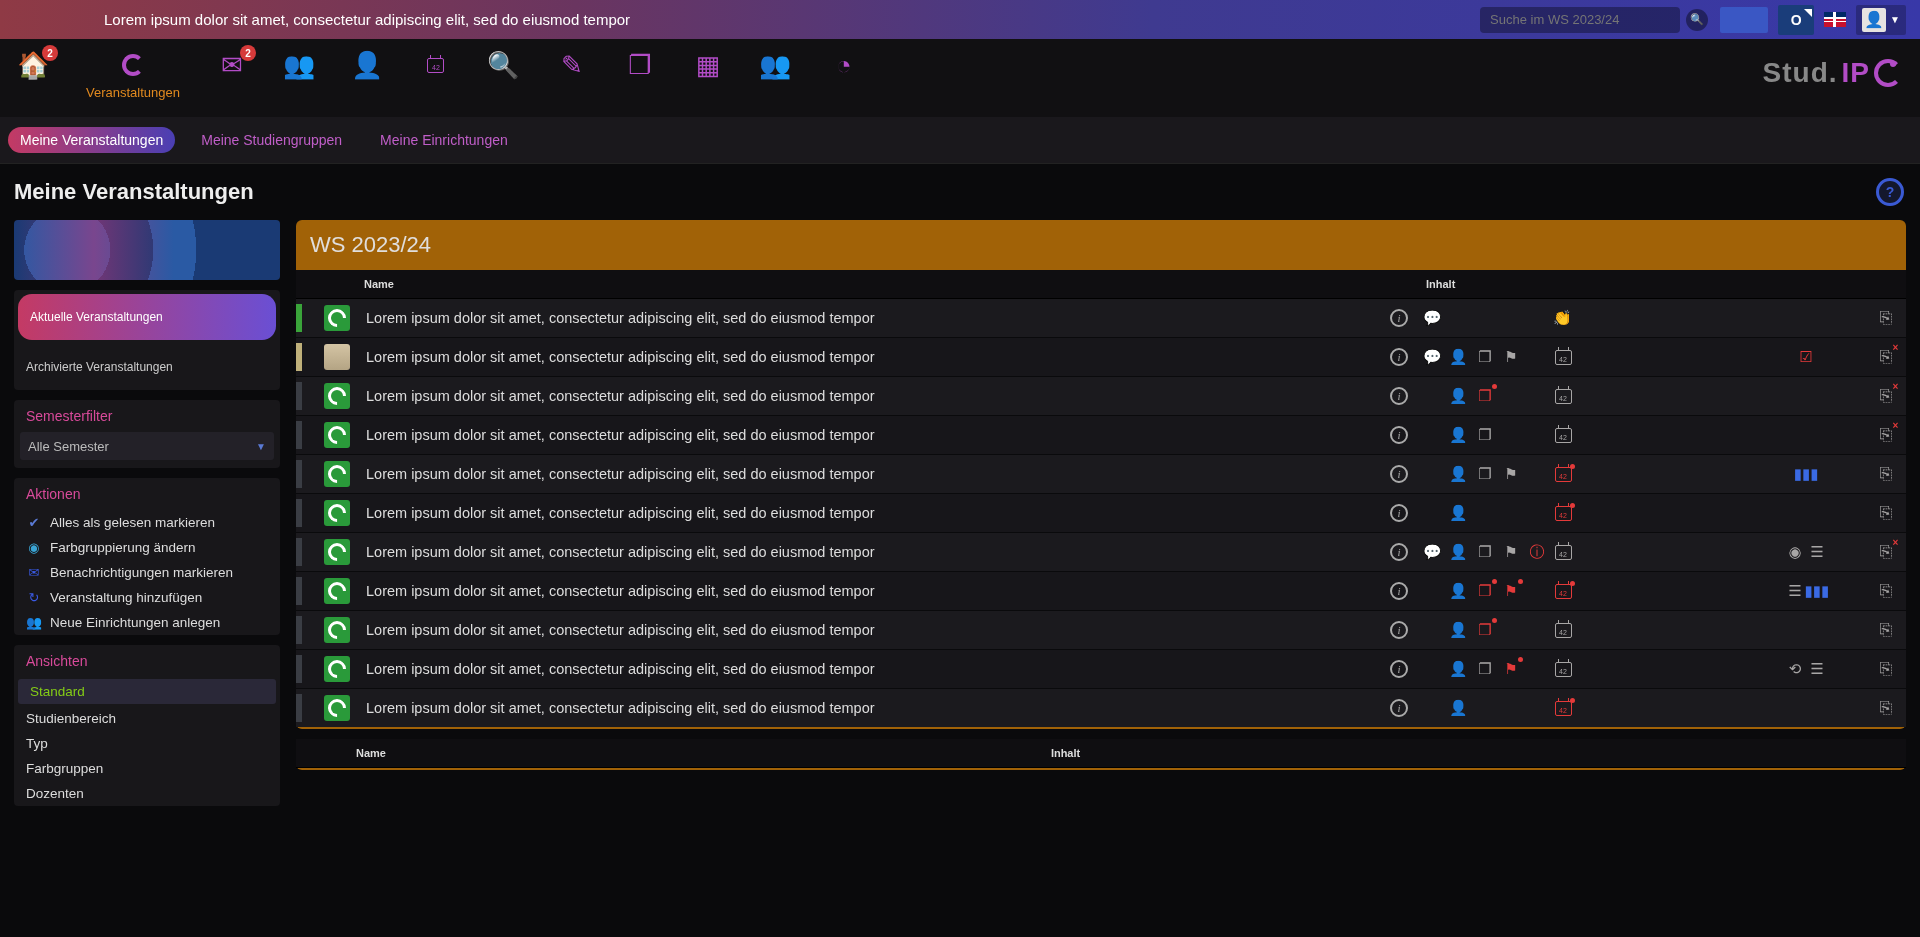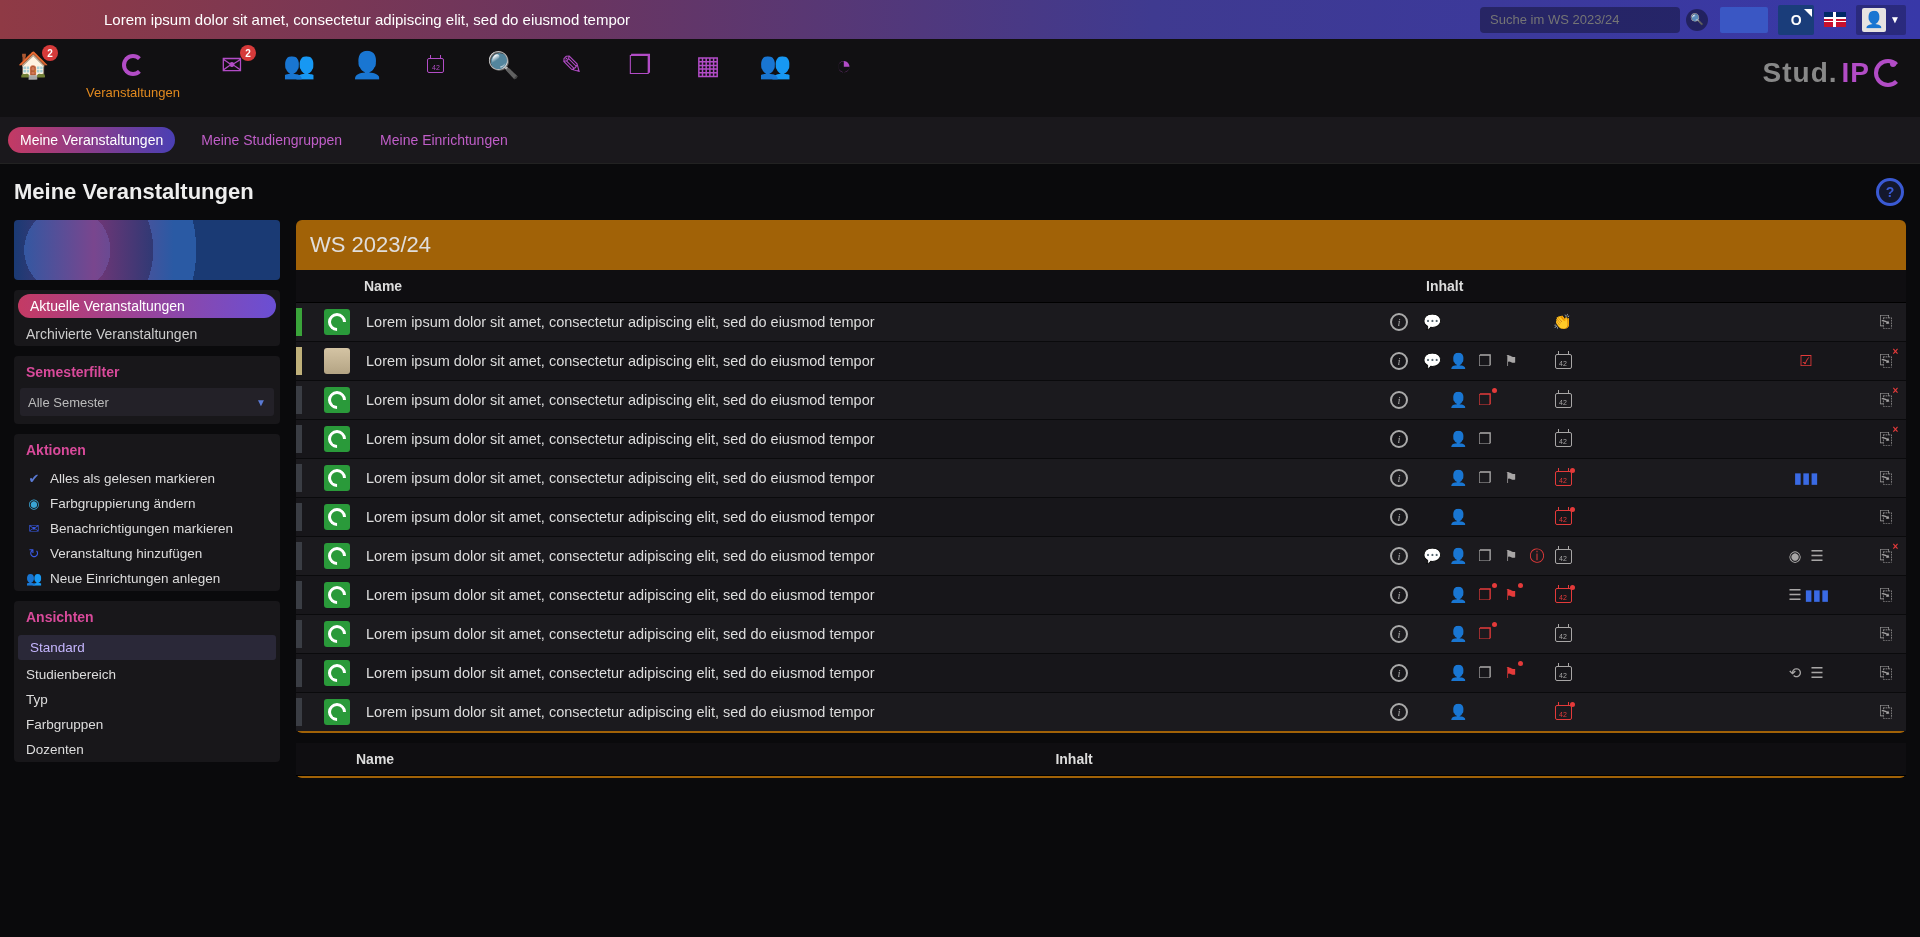"Name" .ctable thead th { font-size: 14px -> 11px }
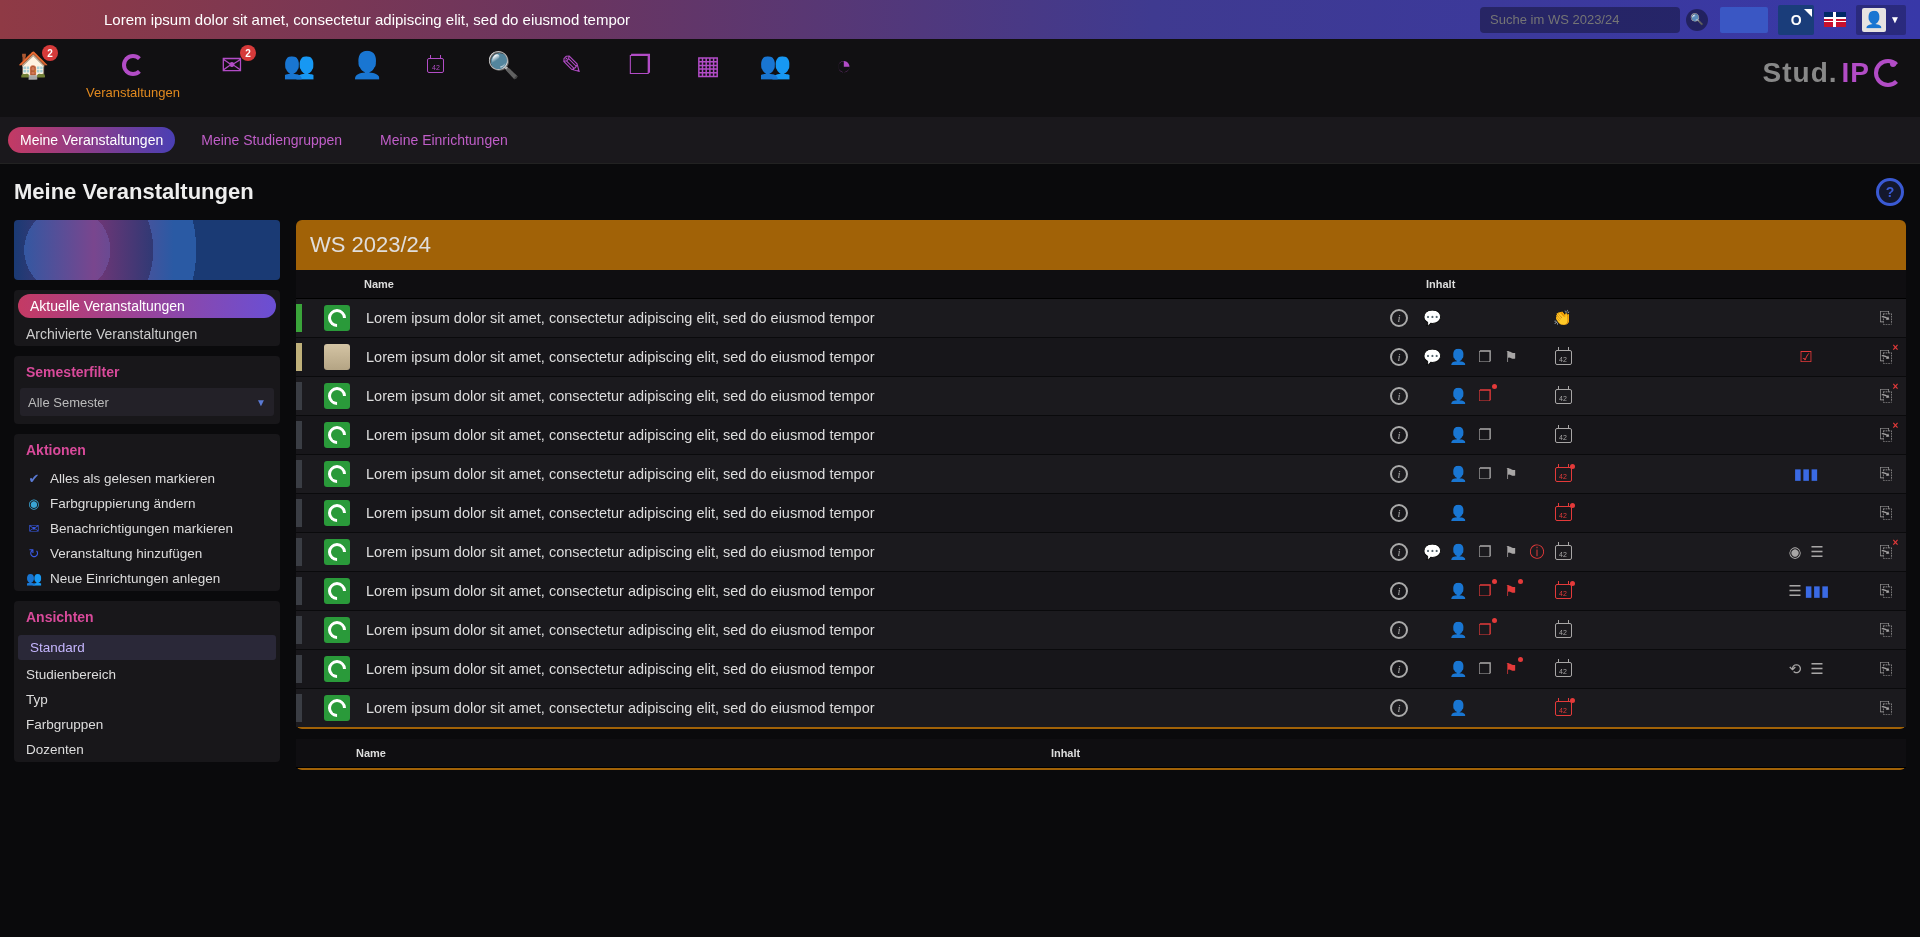"Aktuelle Veranstaltungen" .sb-item { font-size: 14px -> 12px; padding: 4px 12px -> 16px 12px }
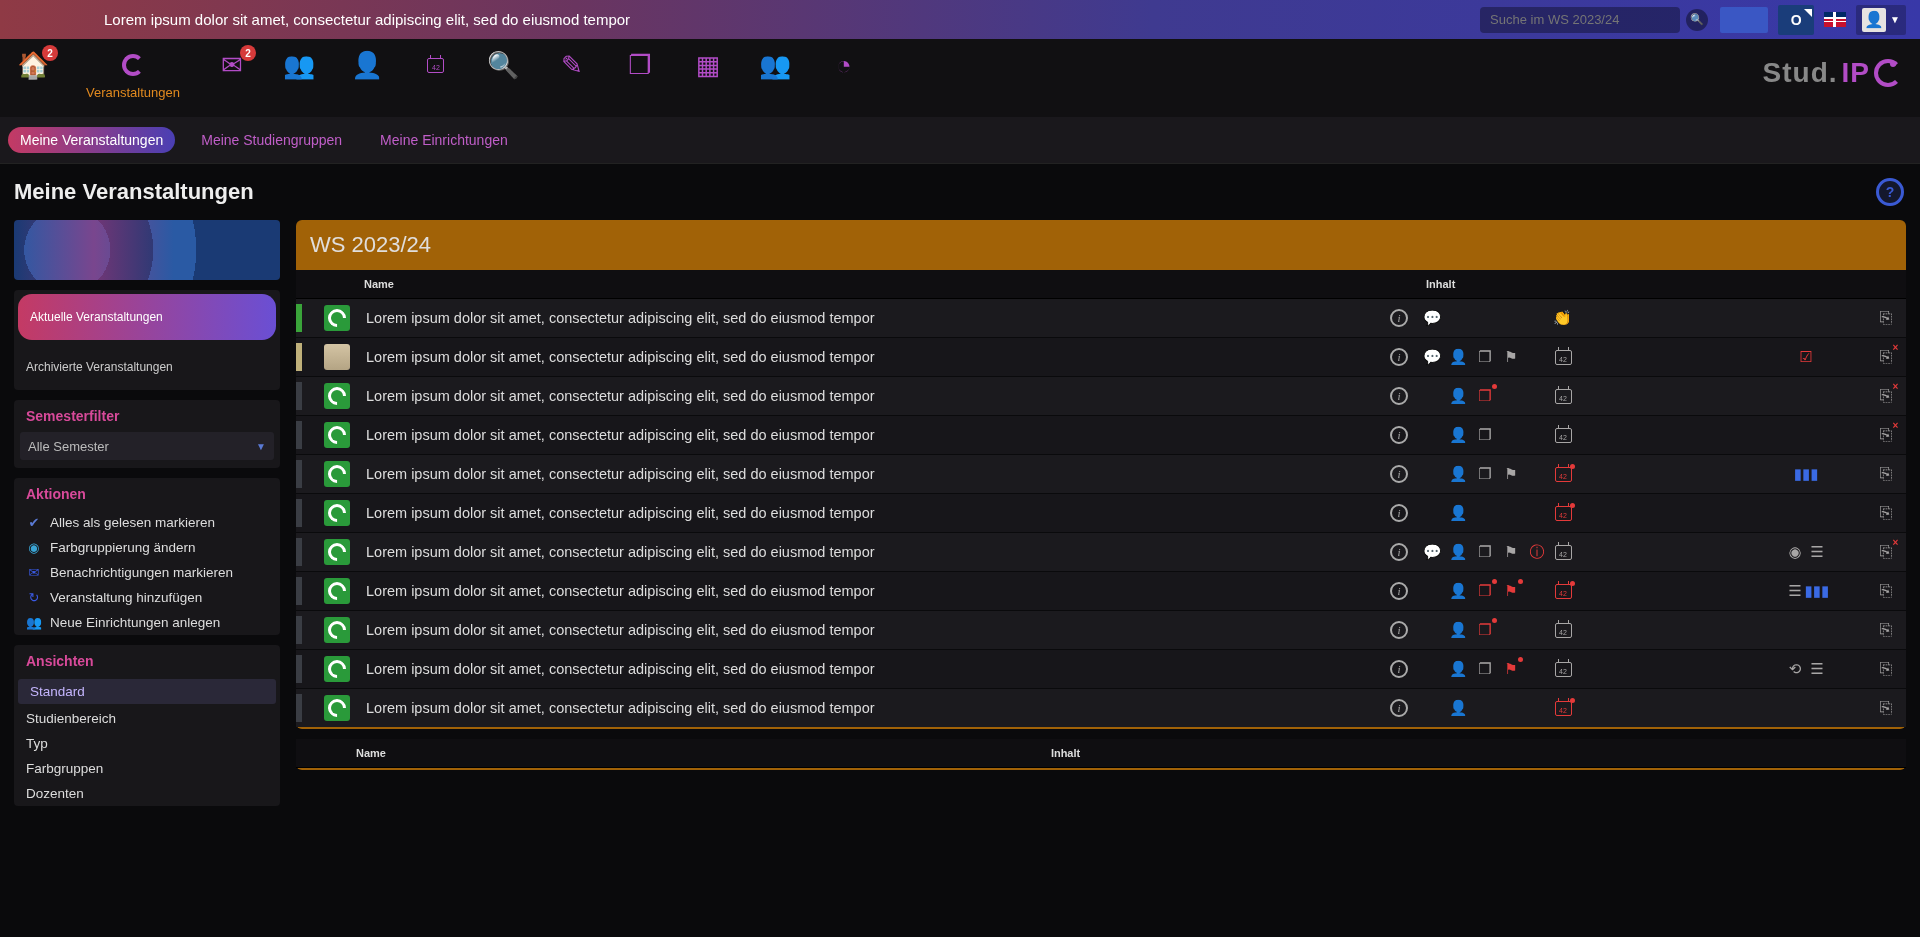"Semesterfilter" .sb-title { font-weight: 700 -> 400 }
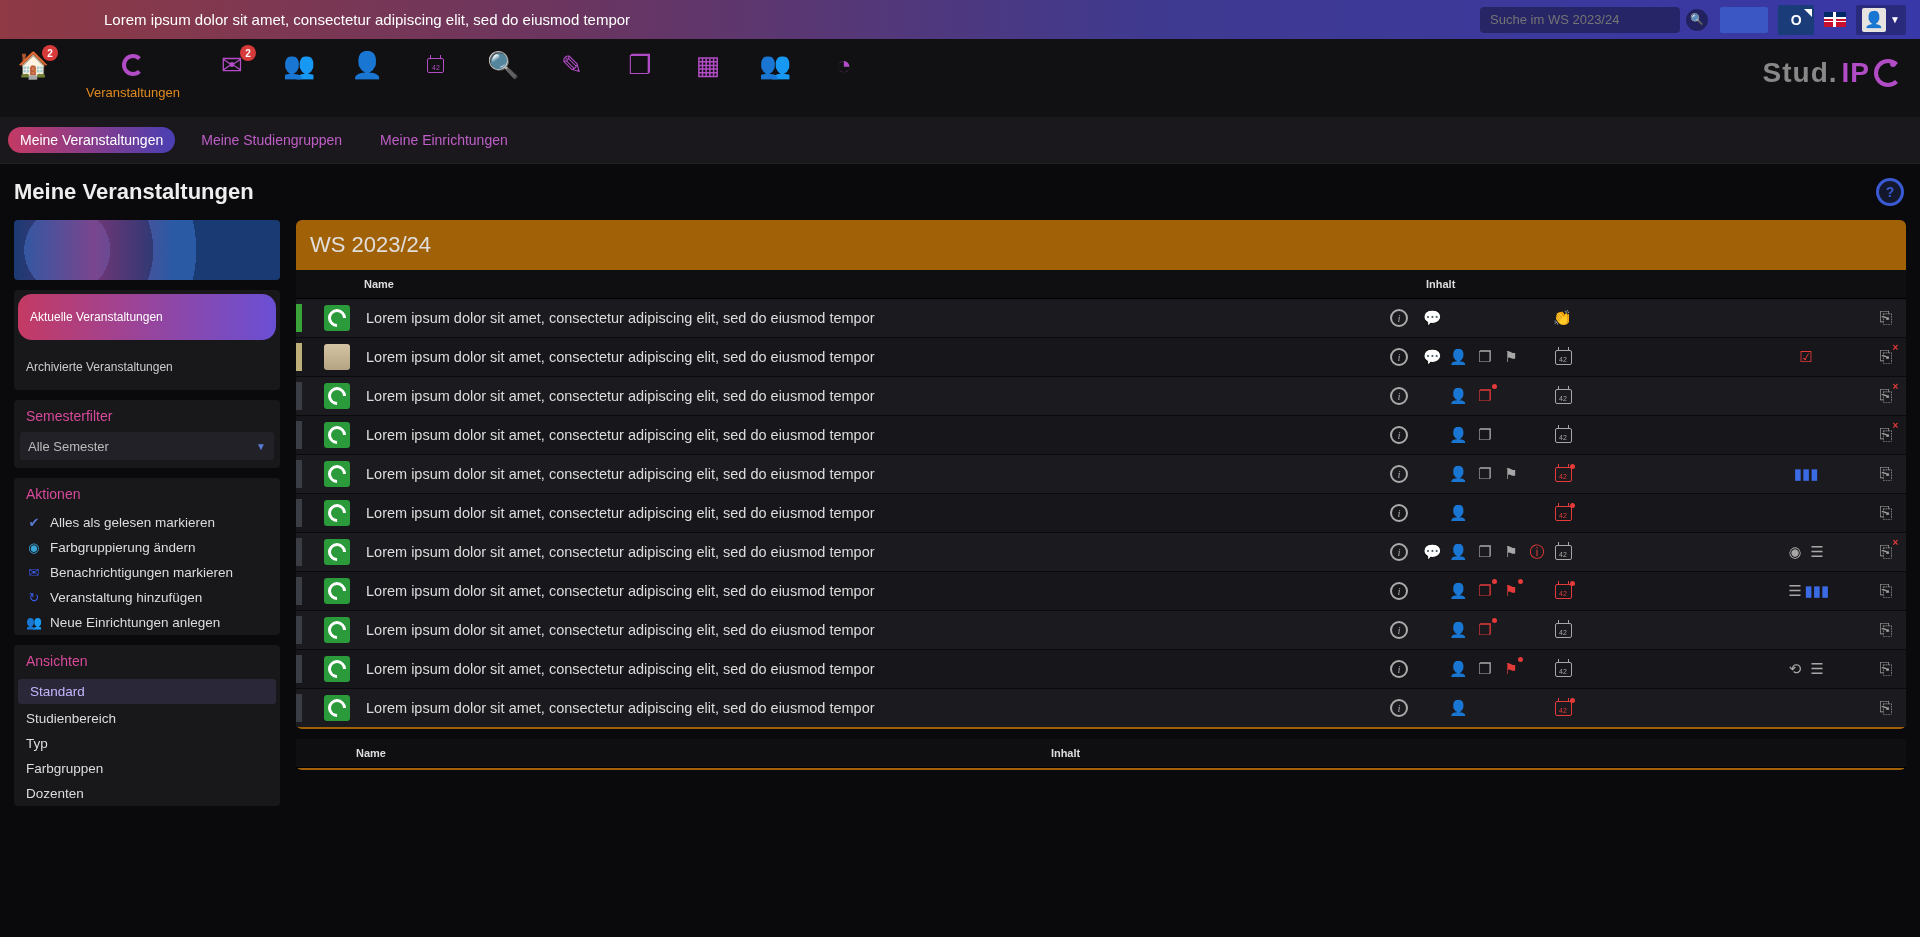"Standard" .sb-view.active { color: #c4b5fd -> #84cc16 }
